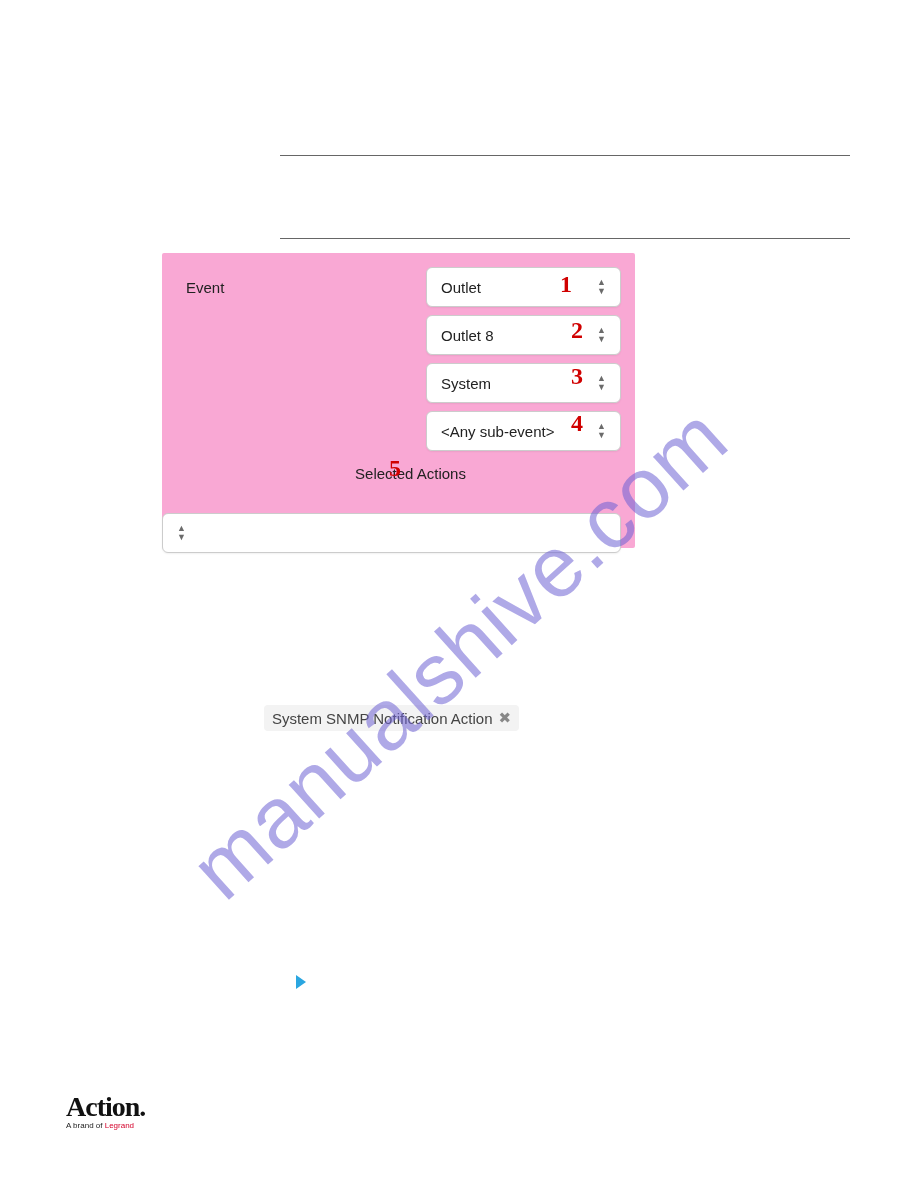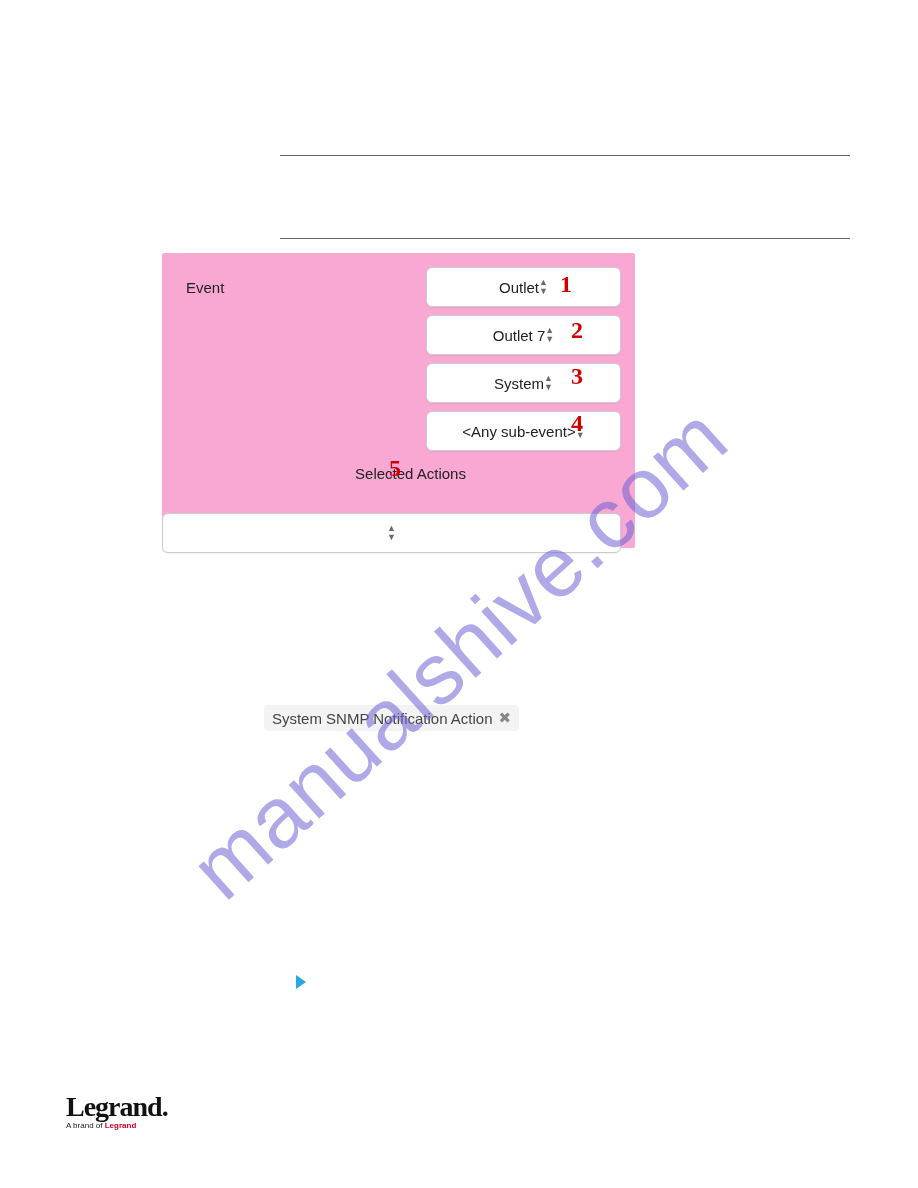"Outlet" .select { justify-content: center -> space-between }
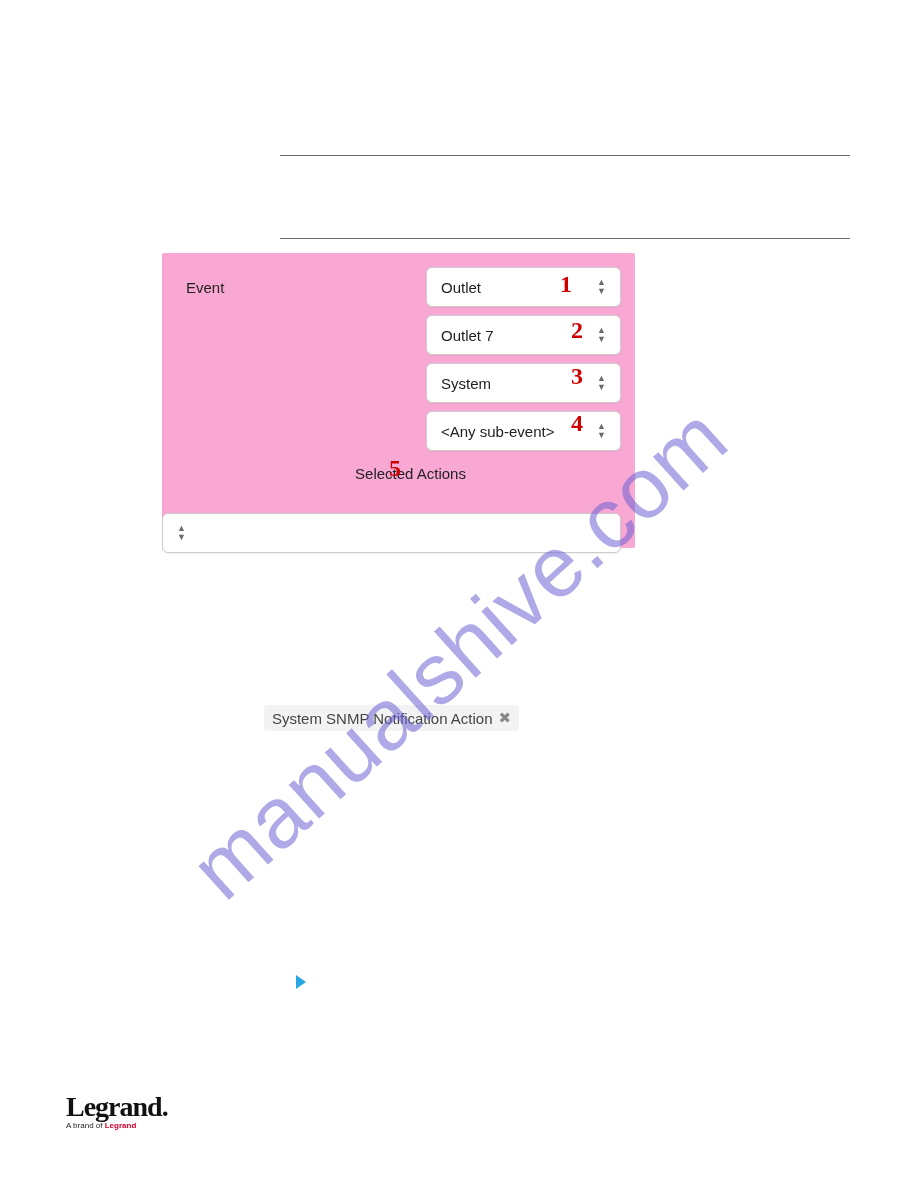"Outlet 7" span { text: 7 -> 8 }
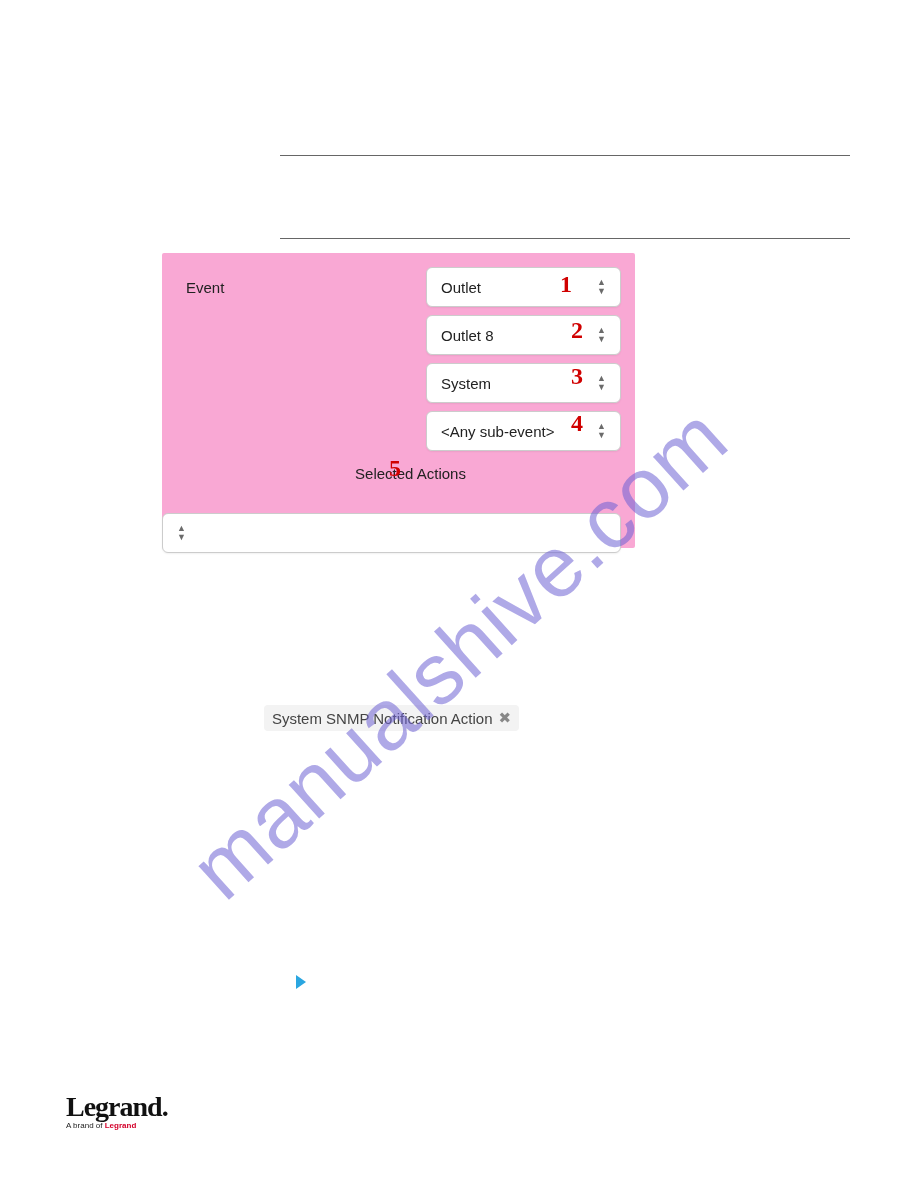"Legrand." div.brand { text: Legrand -> Action }
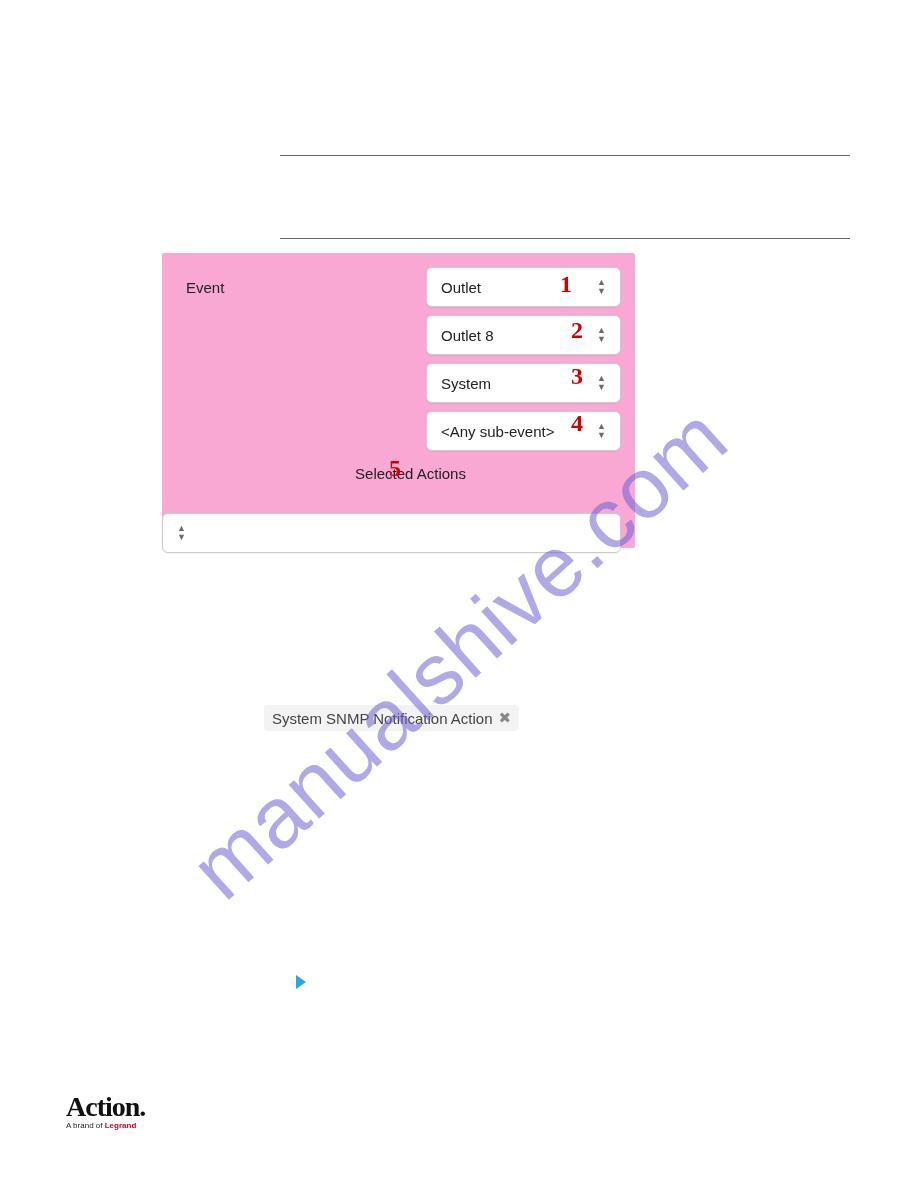"Legrand" .tagline .accent { font-weight: 700 -> 400 }
